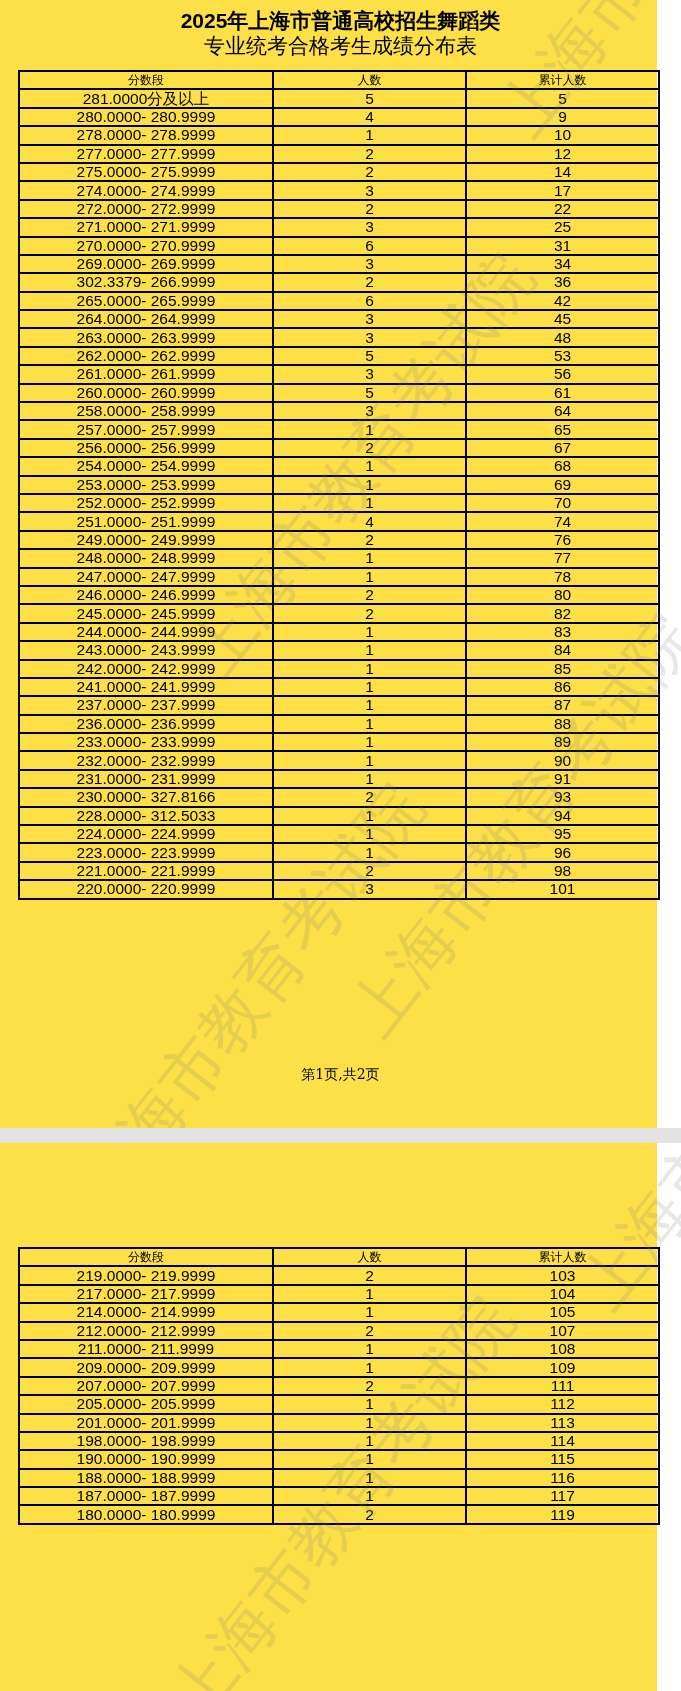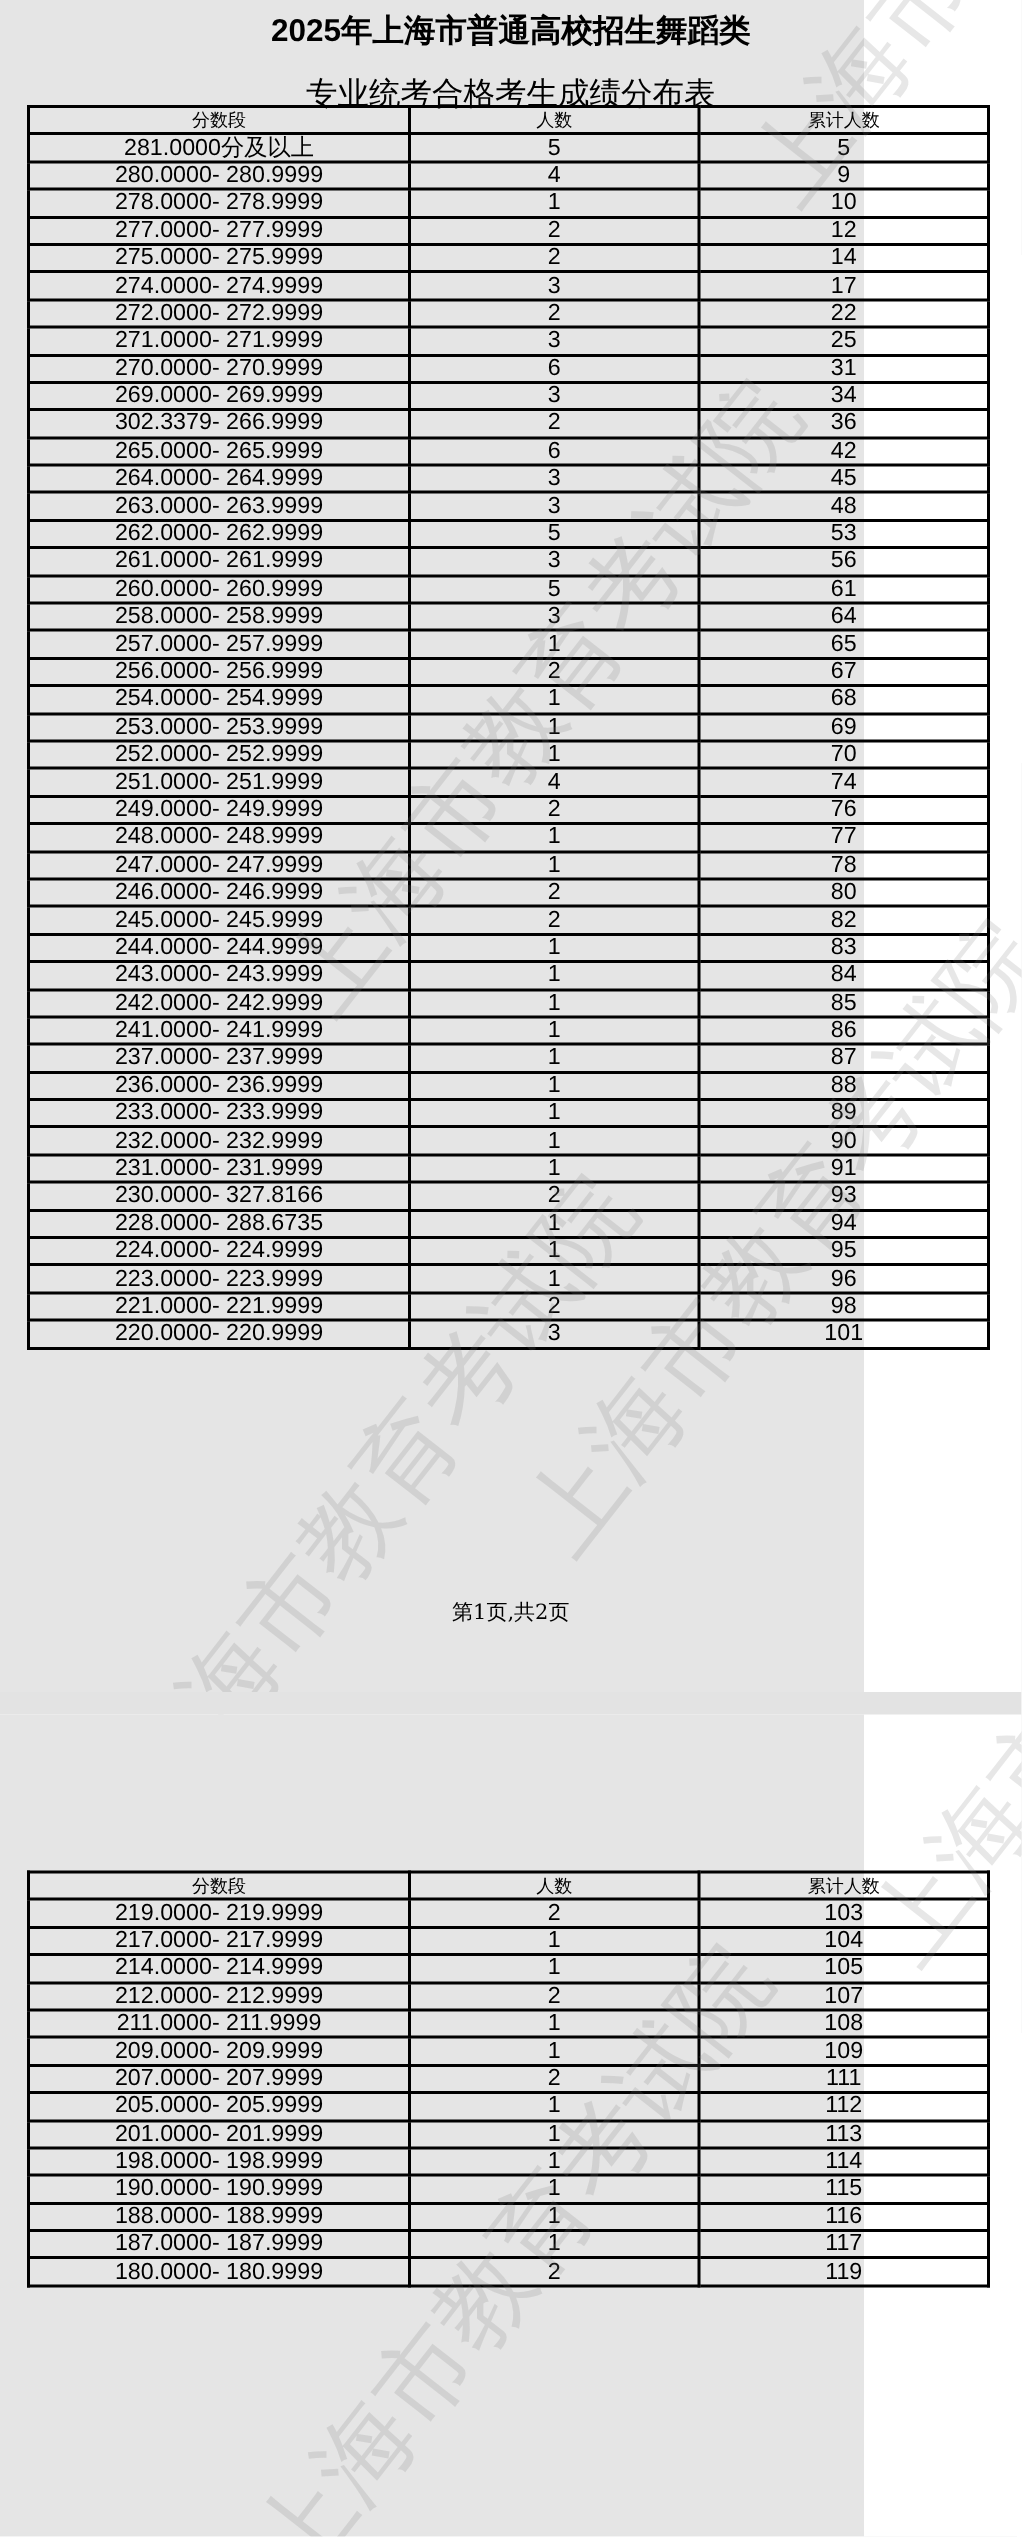"2025年上海市普通高校招生舞蹈类" .page { background: #e5e5e5 -> #fde047; width: 576px -> 657px }
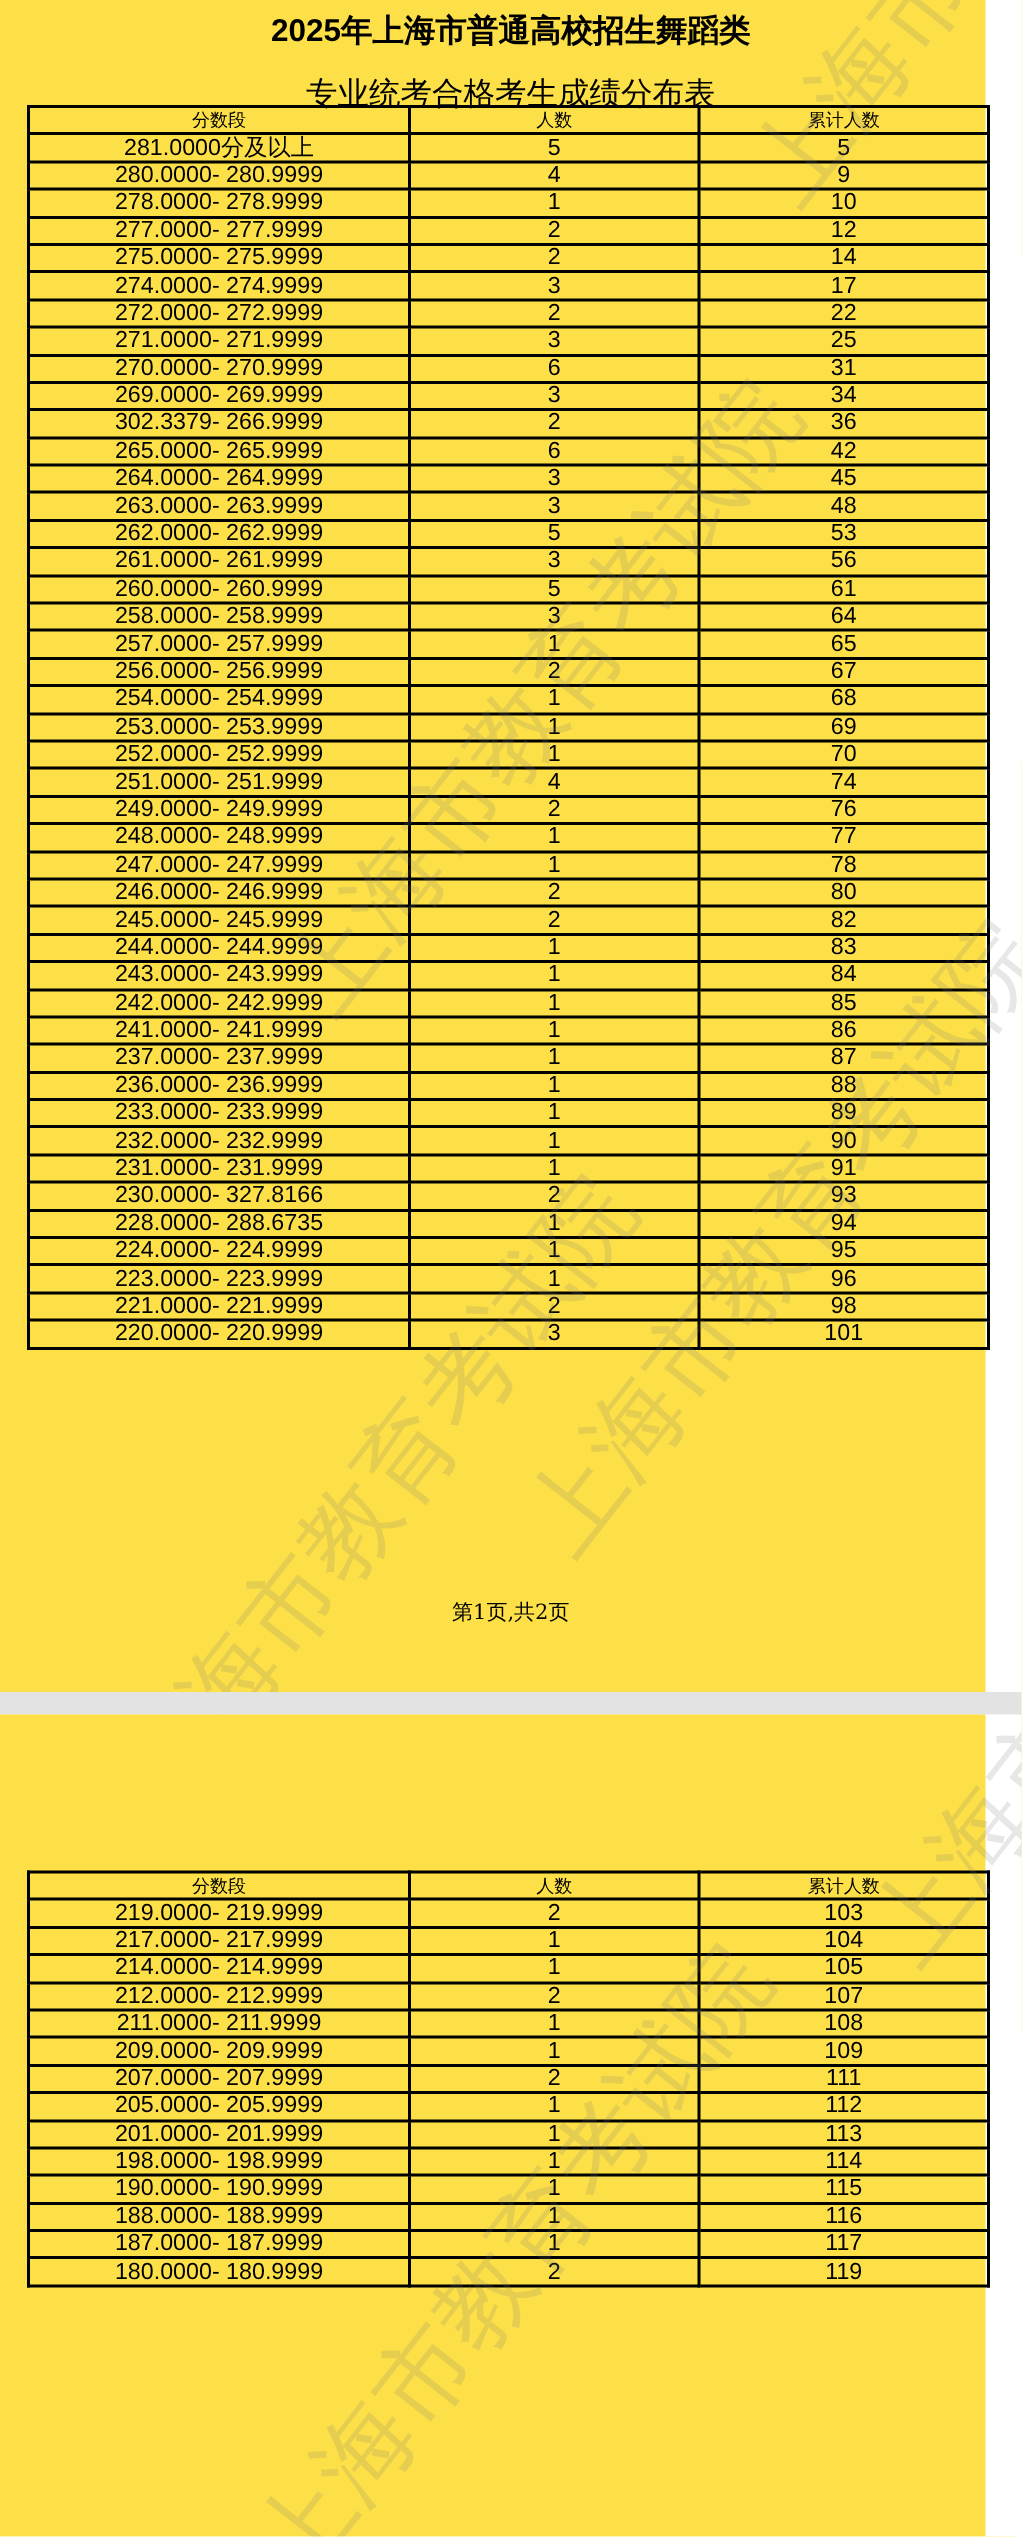"专业统考合格考生成绩分布表" .title2 { top: 49px -> 33px }
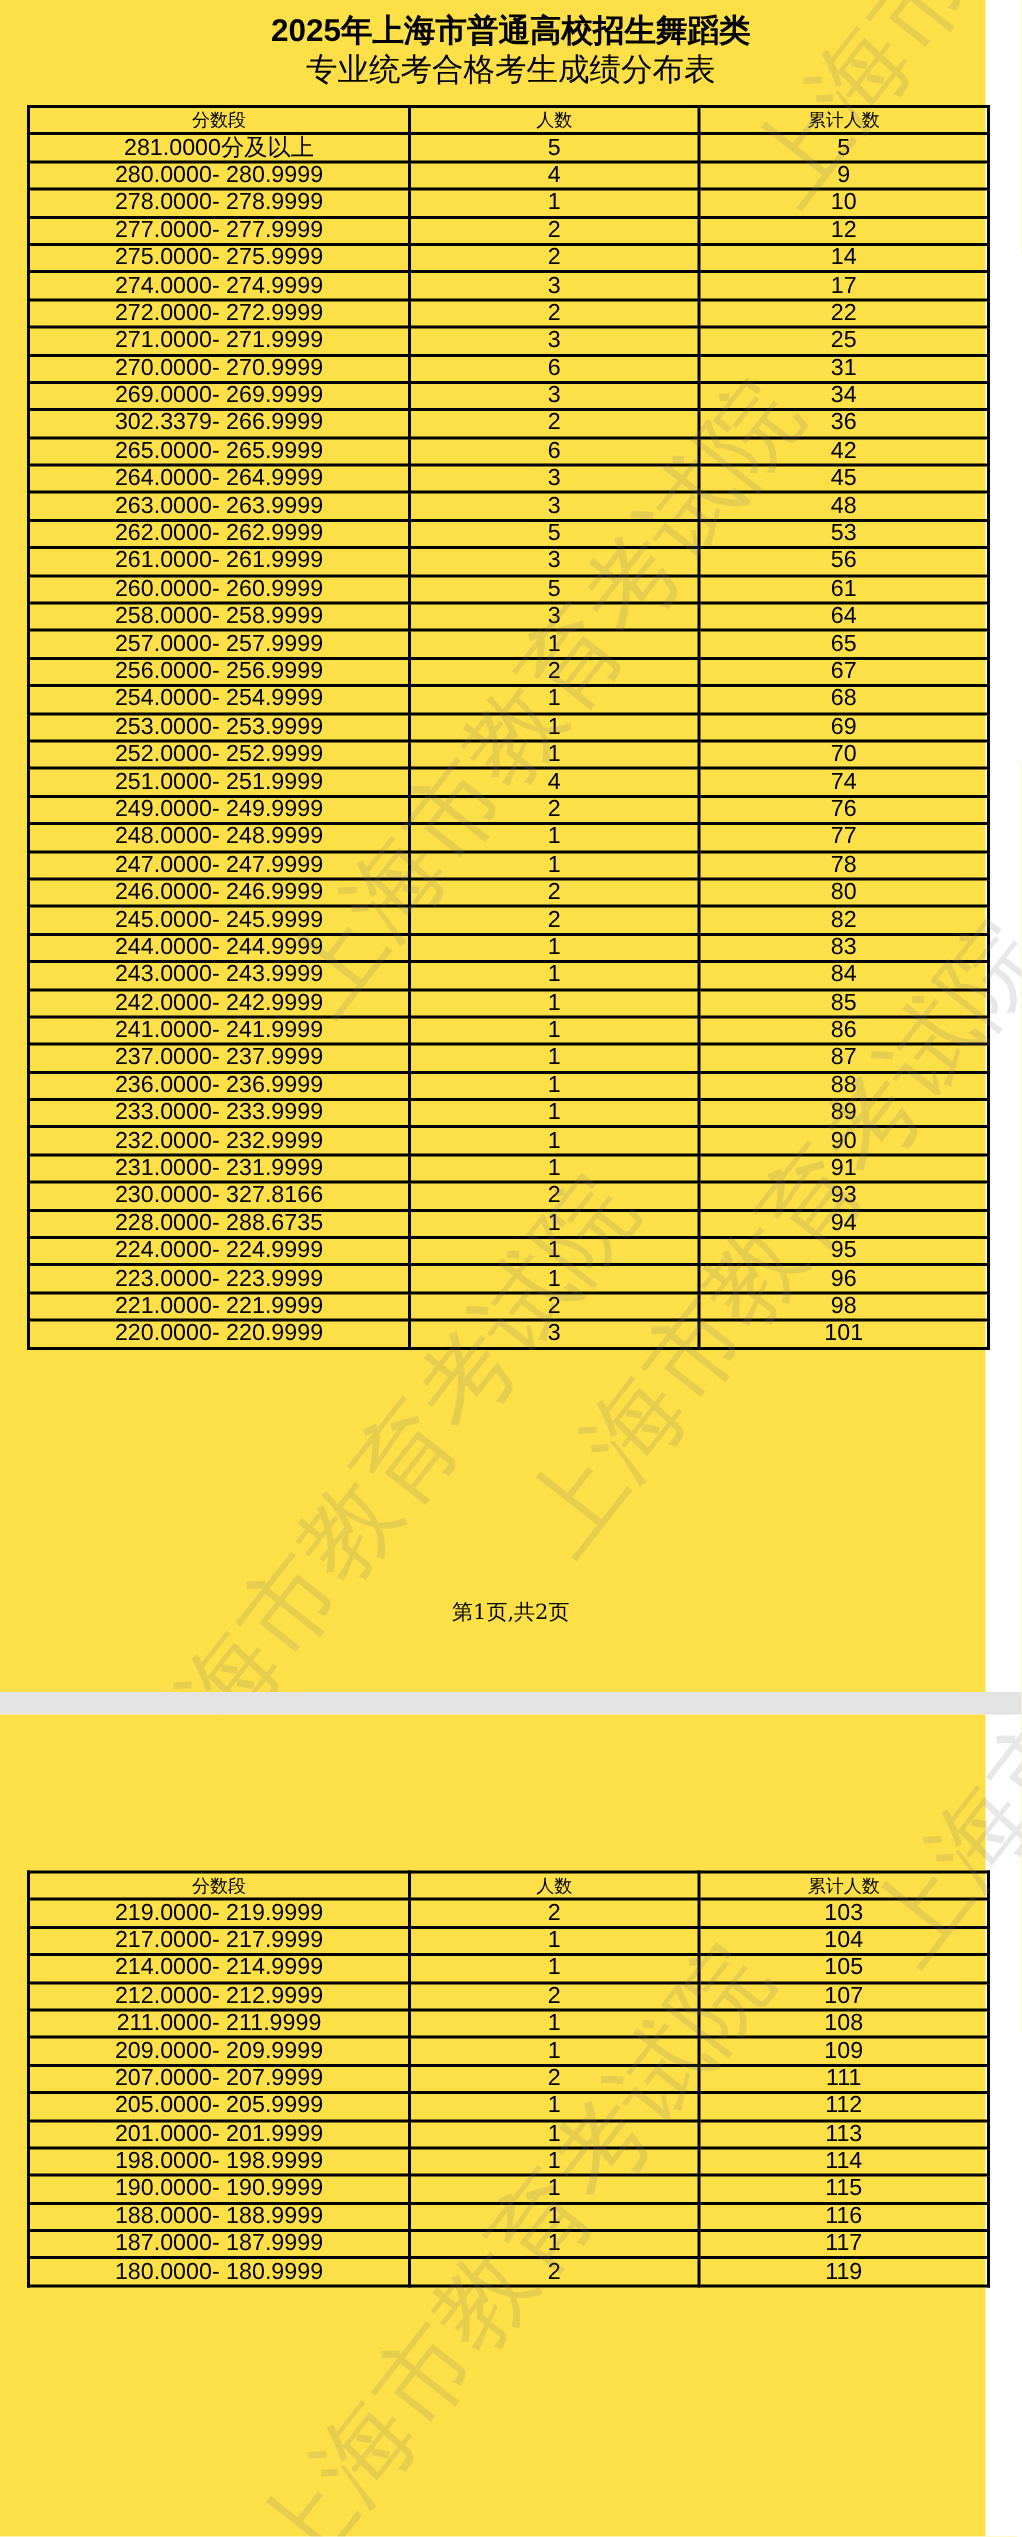"228.0000- 288.6735" td { text: 288.6735 -> 312.5033 }
